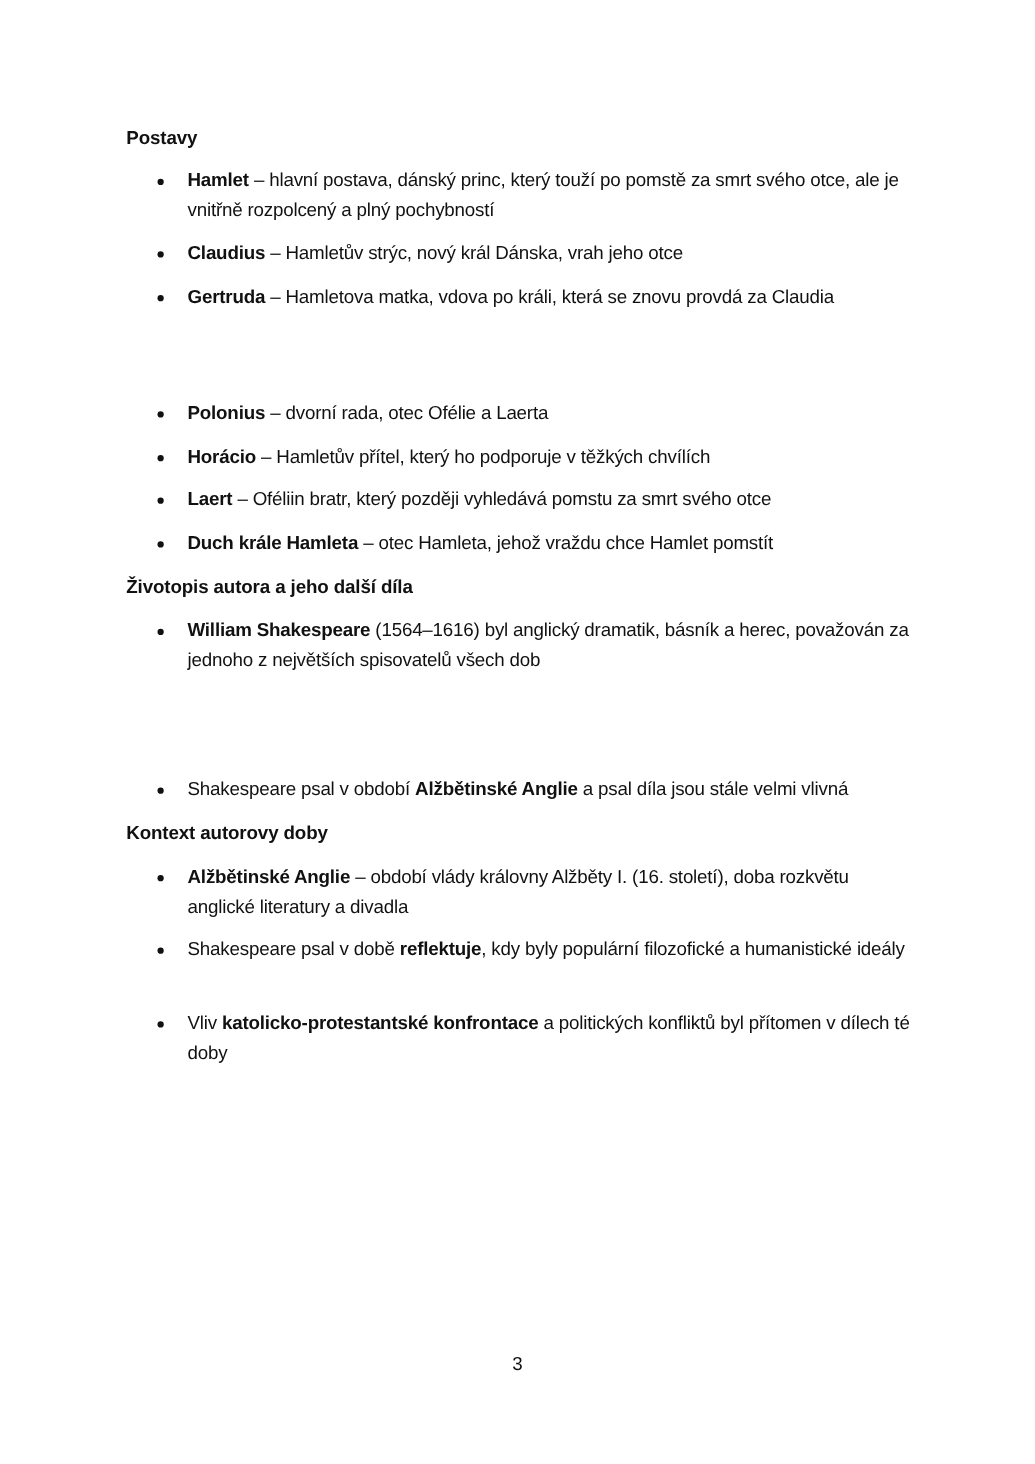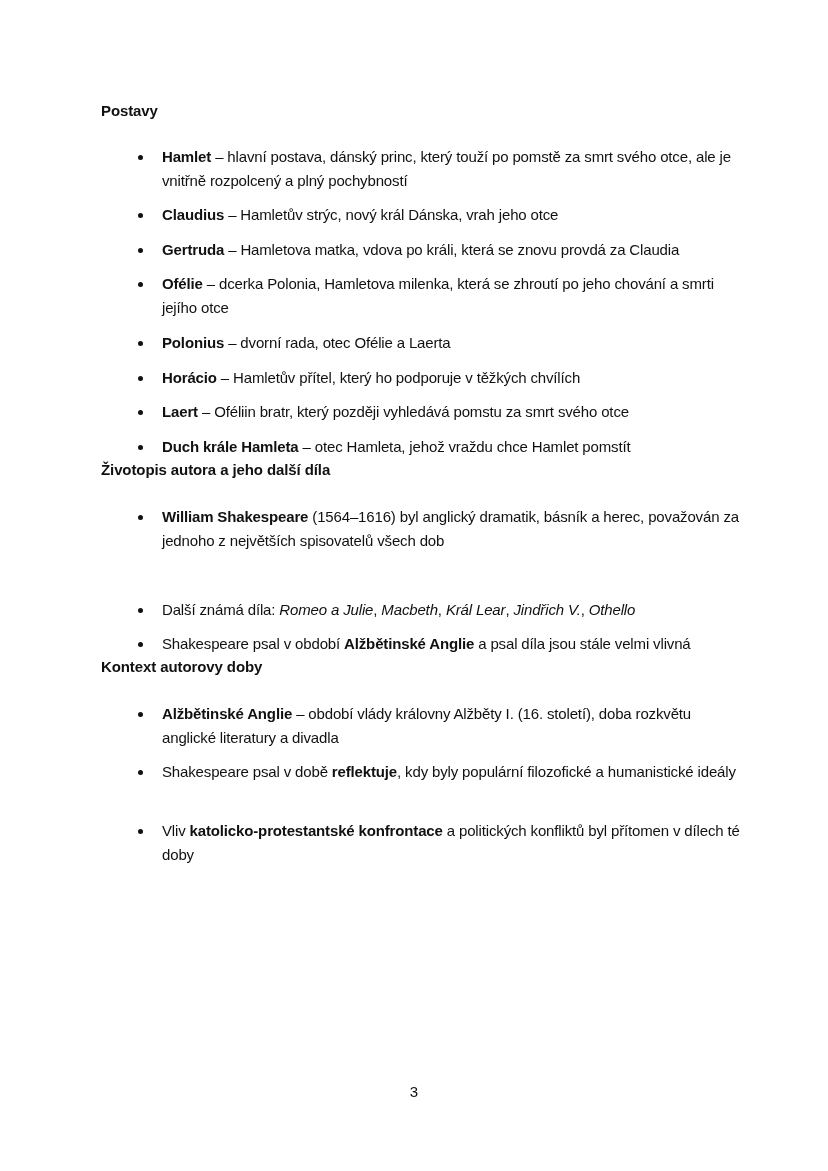"Hamlet – hlavní postava, dánský" .item { margin: 12px -> 0 }
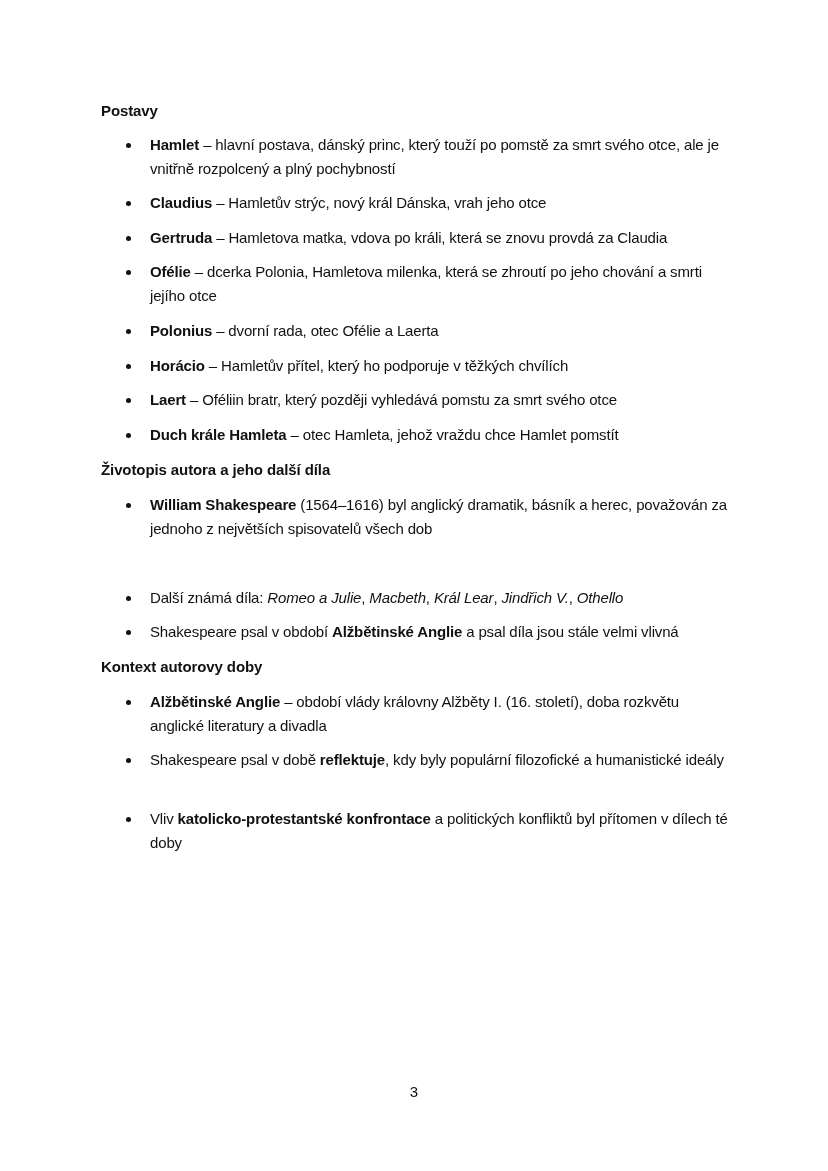"Ofélie – dcerka Polonia, Hamletova" p.item { html: <p><b>Ofélie</b><span> – dcerka Polonia, Hamletova milenka, která se zhroutí po jeho chování a smrti jejího otce</span></p> -> none }
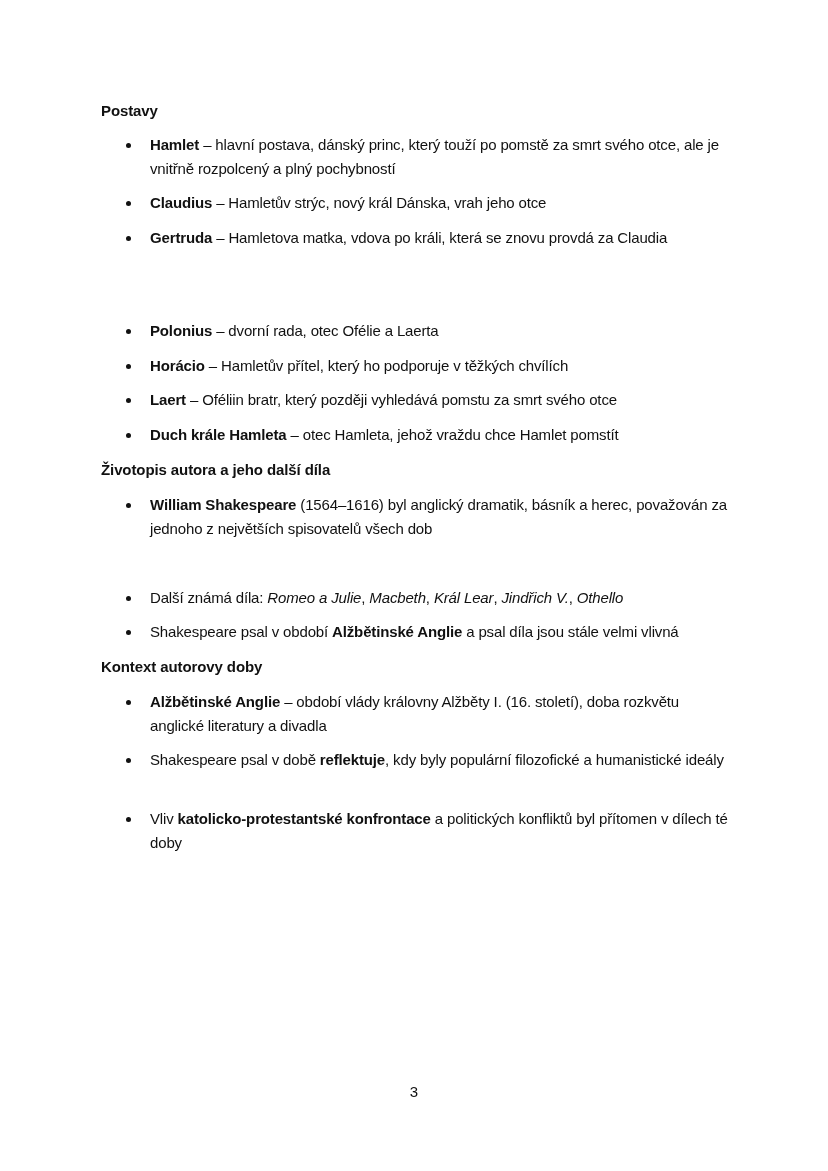"Další známá díla: Romeo a" p.item { html: <p><span>Další známá díla: </span><i>Romeo a Julie</i>, <i>Macbeth</i>, <i>Král Lear</i>, <i>Jindřich V.</i>, <i>Othello</i></p> -> none }
